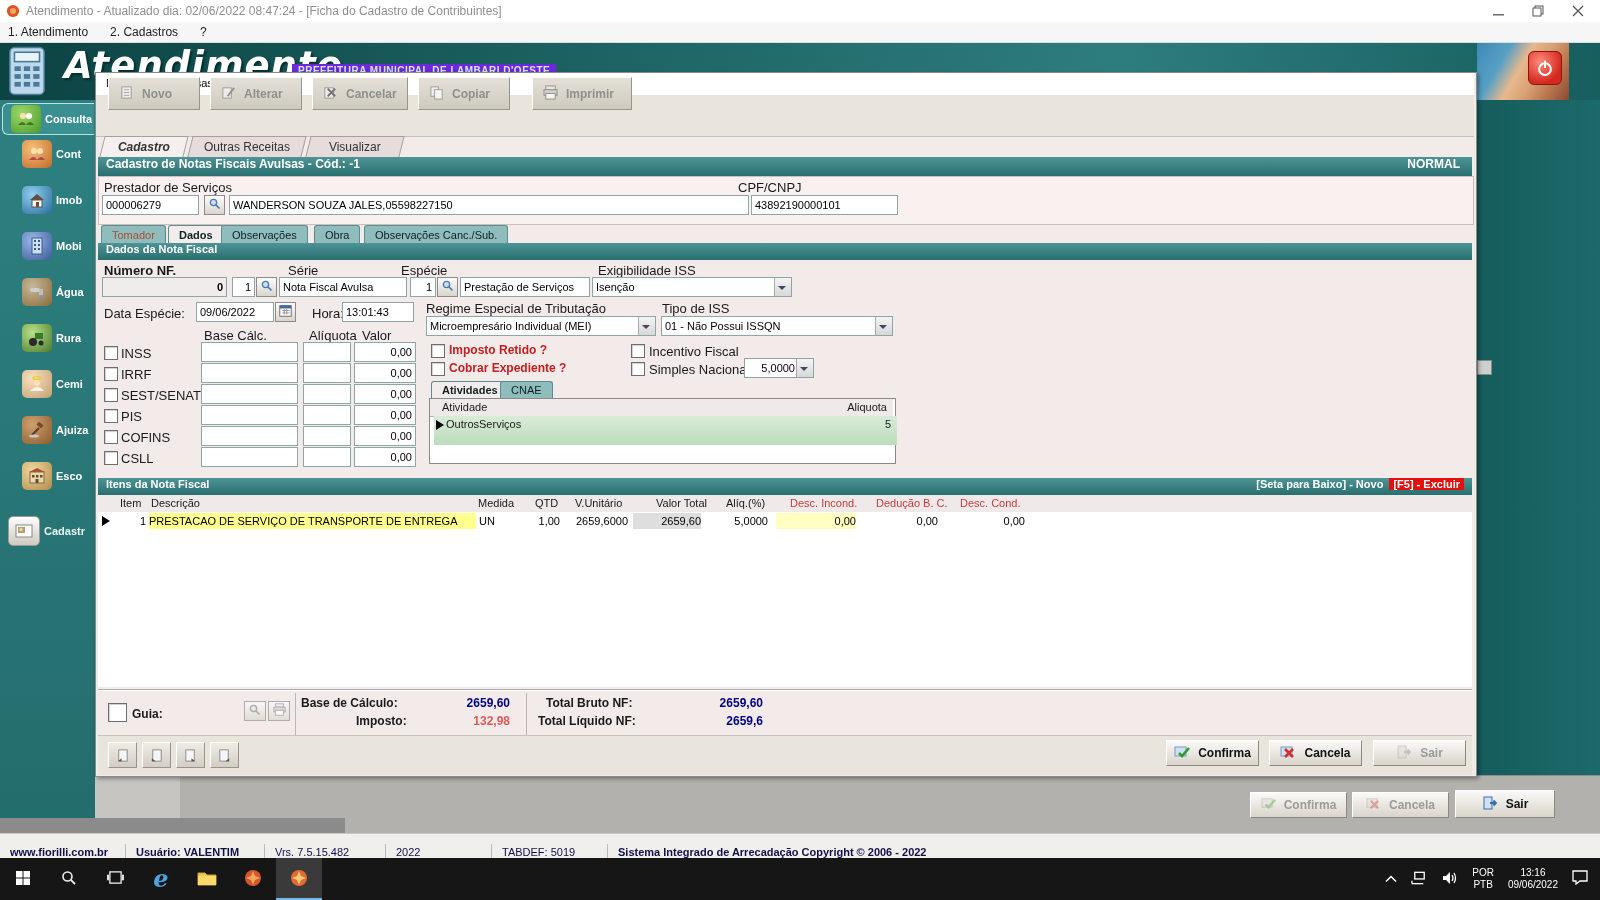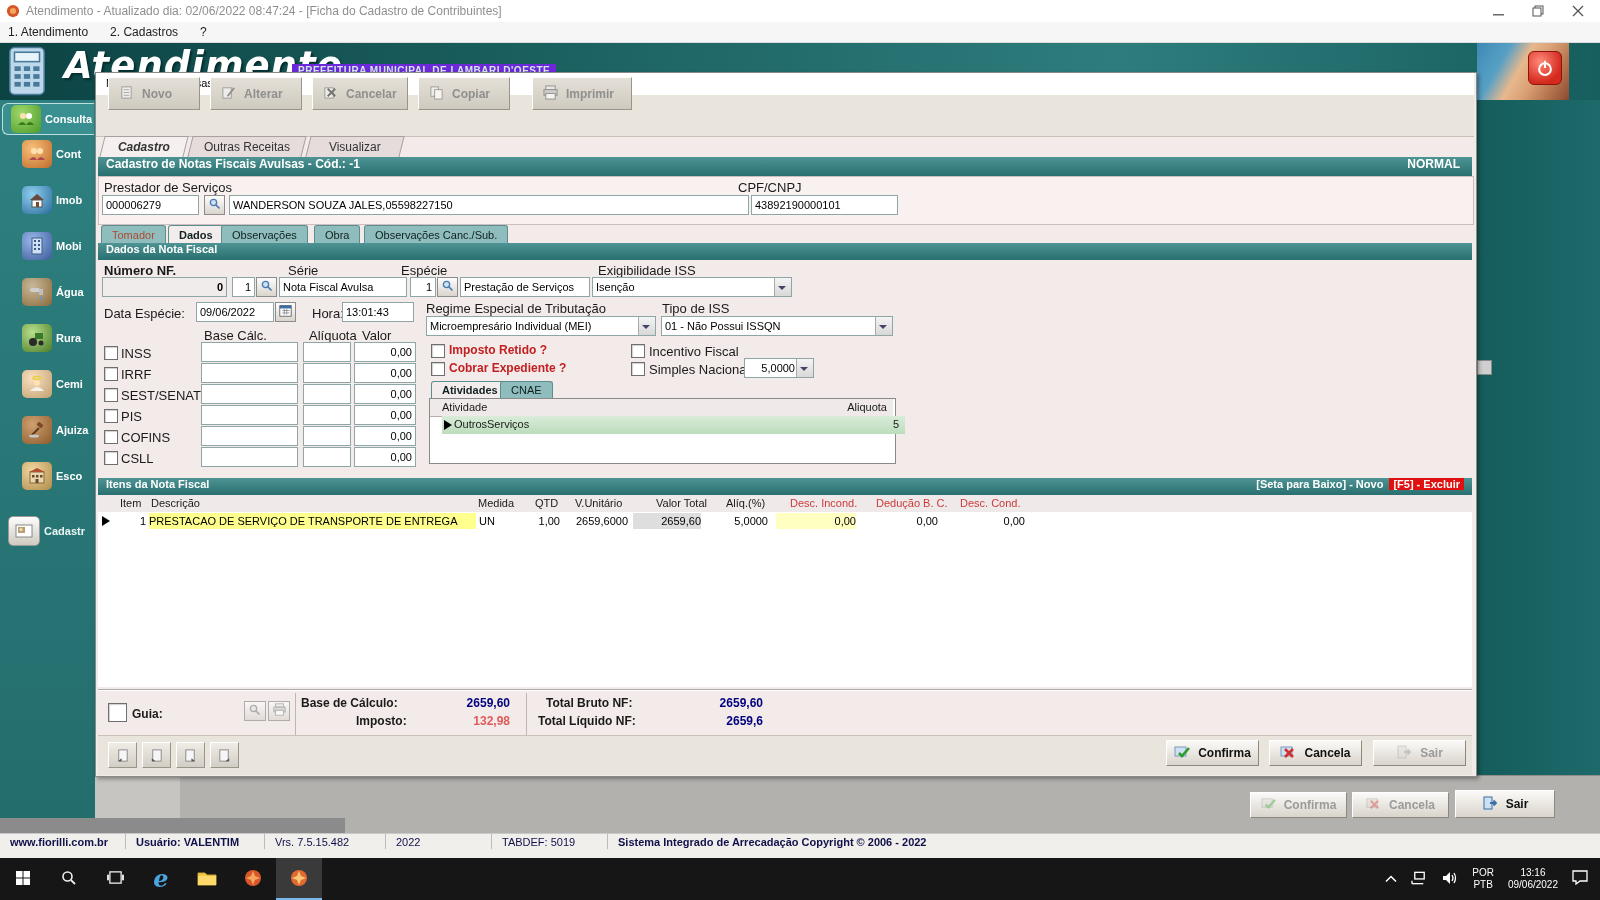"OutrosServiços" div.abs { height: 18px -> 29px; left: 12px -> 4px }
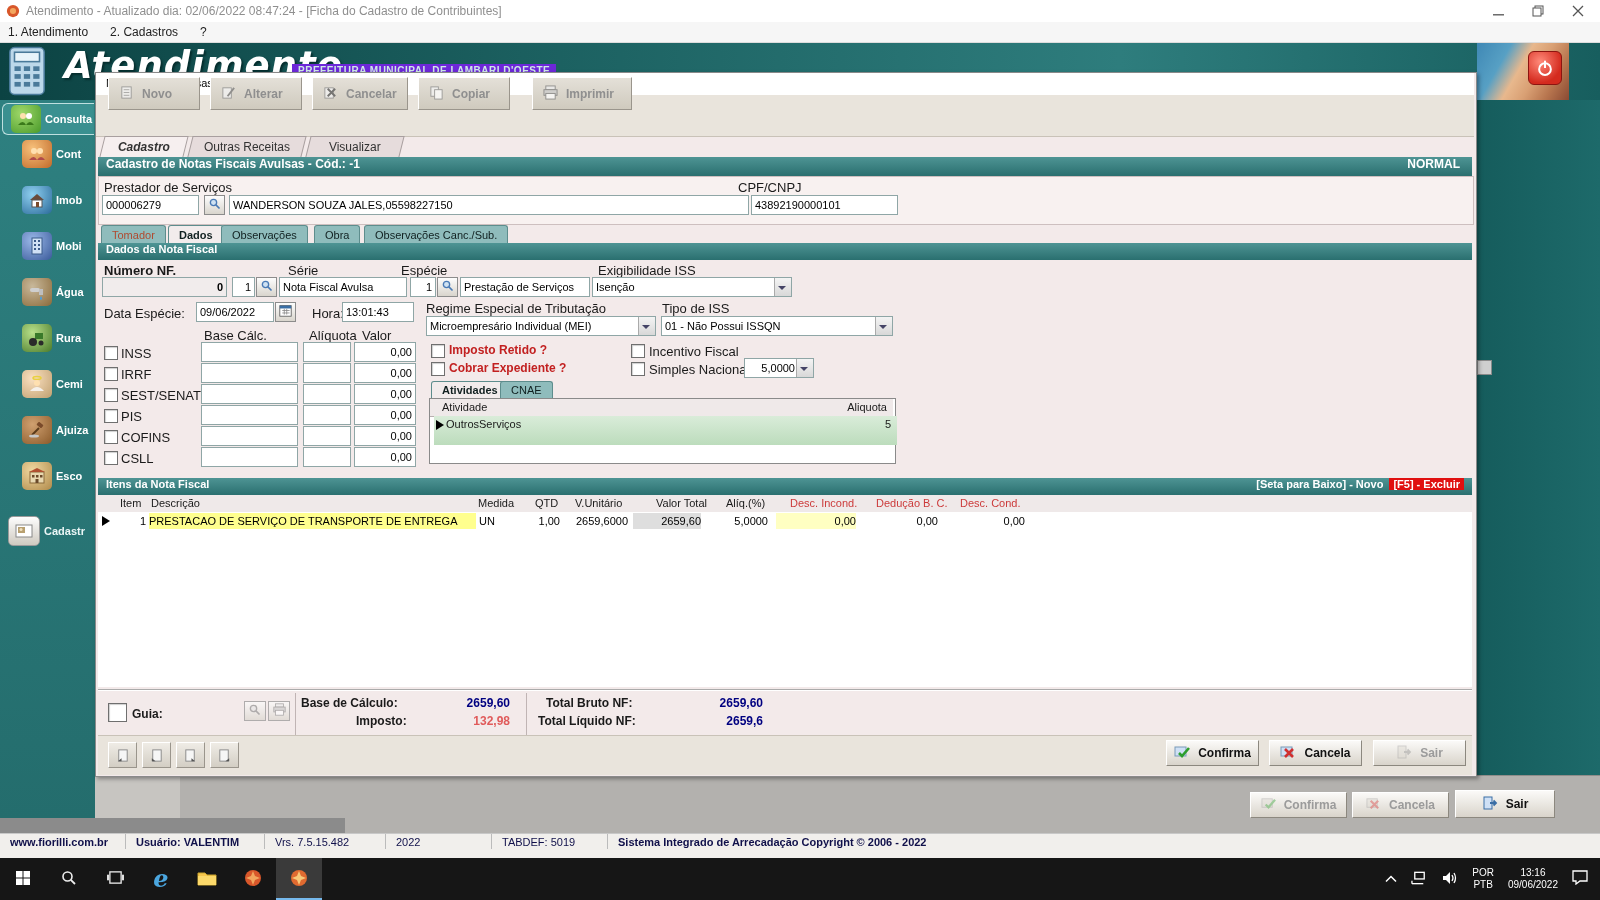"www.fiorilli.com.br" .statusbar { align-items: flex-start -> flex-end }
